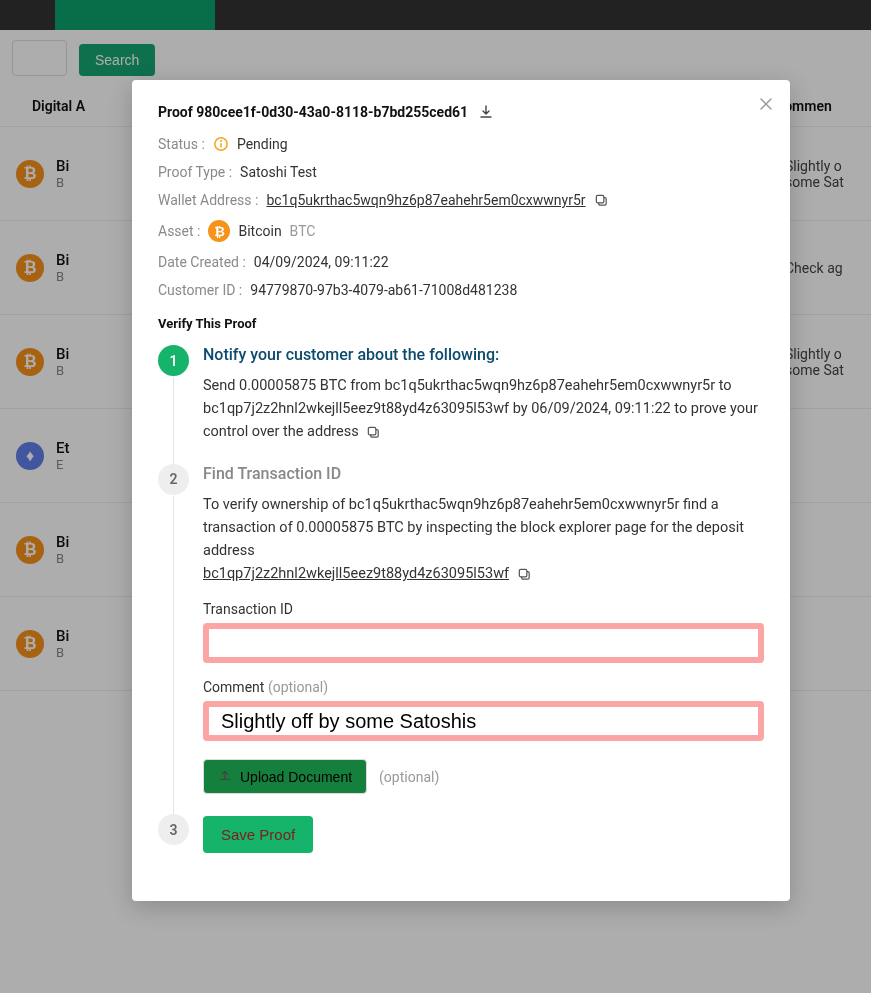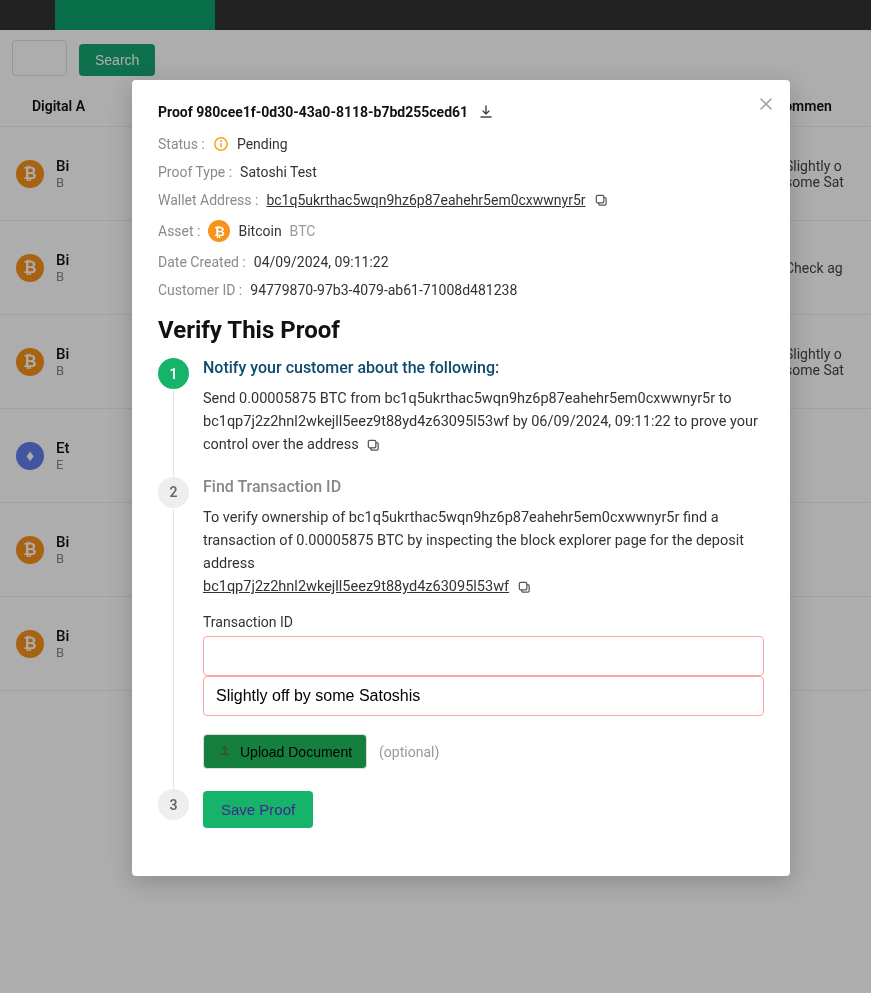"Verify This Proof" .sect-title { font-size: 24px -> 13px }
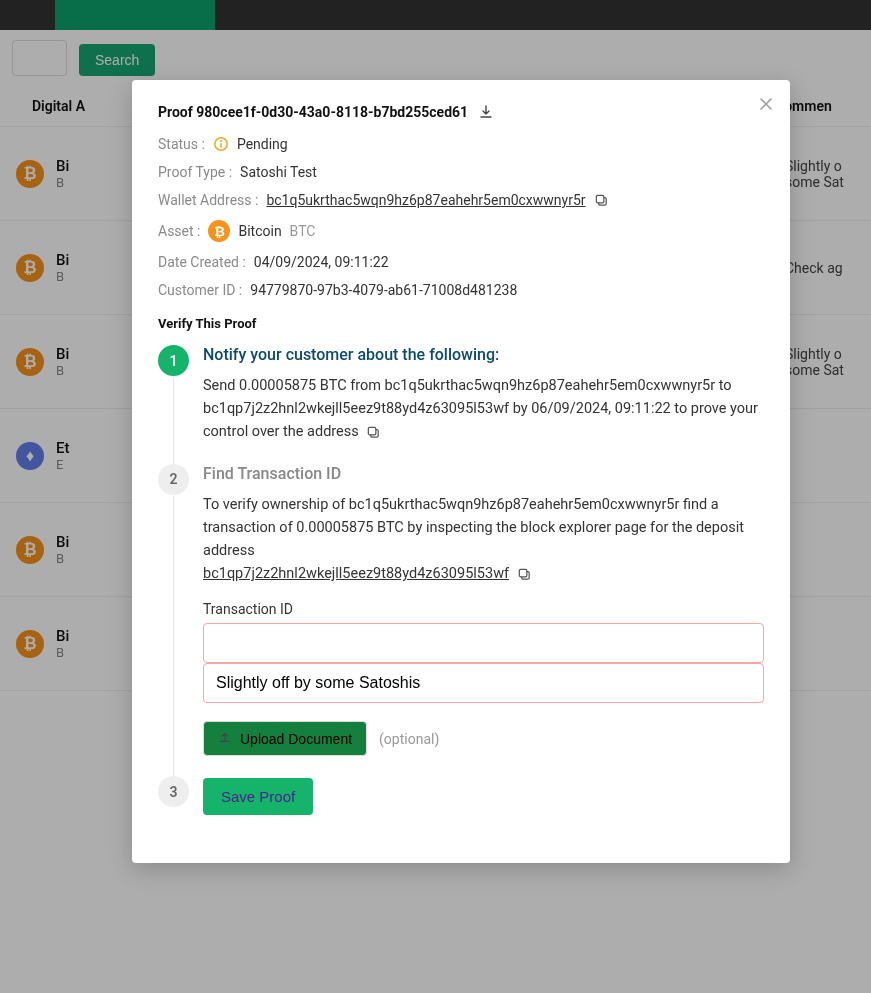"Comment (optional)" div.form-label { html: none -> <div> <span>Comment</span> <span>(optional)</span> </div> }
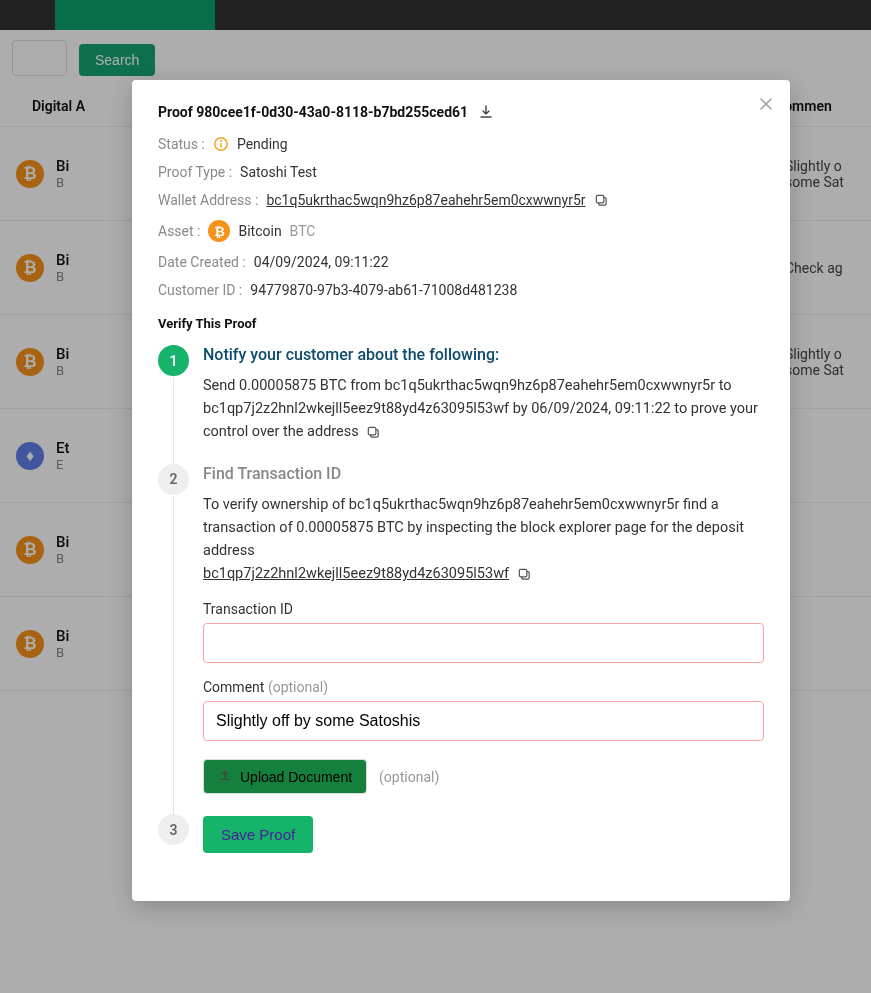"Slightly off by some Satoshis" .text-input { border: 1px solid #fca5a5 -> 6px solid #fca5a5; font-size: 16px -> 20px }
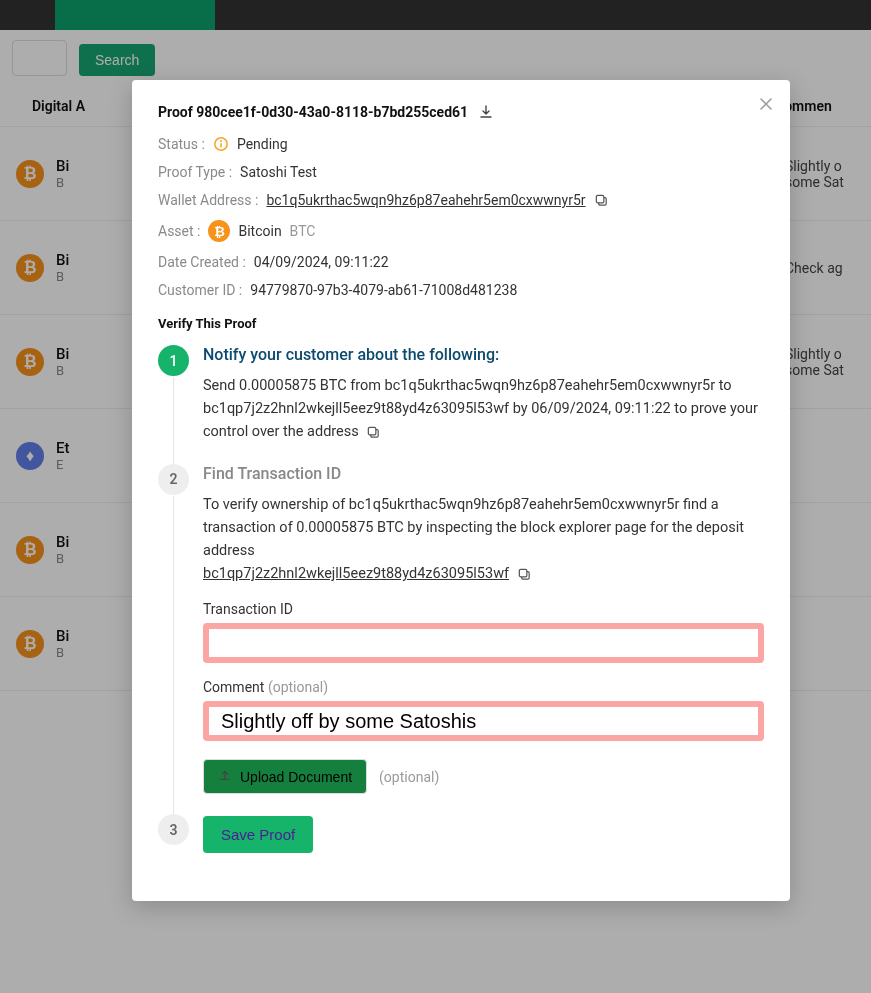"Save Proof" .save-btn { color: #4c1d95 -> #7f1d1d }
